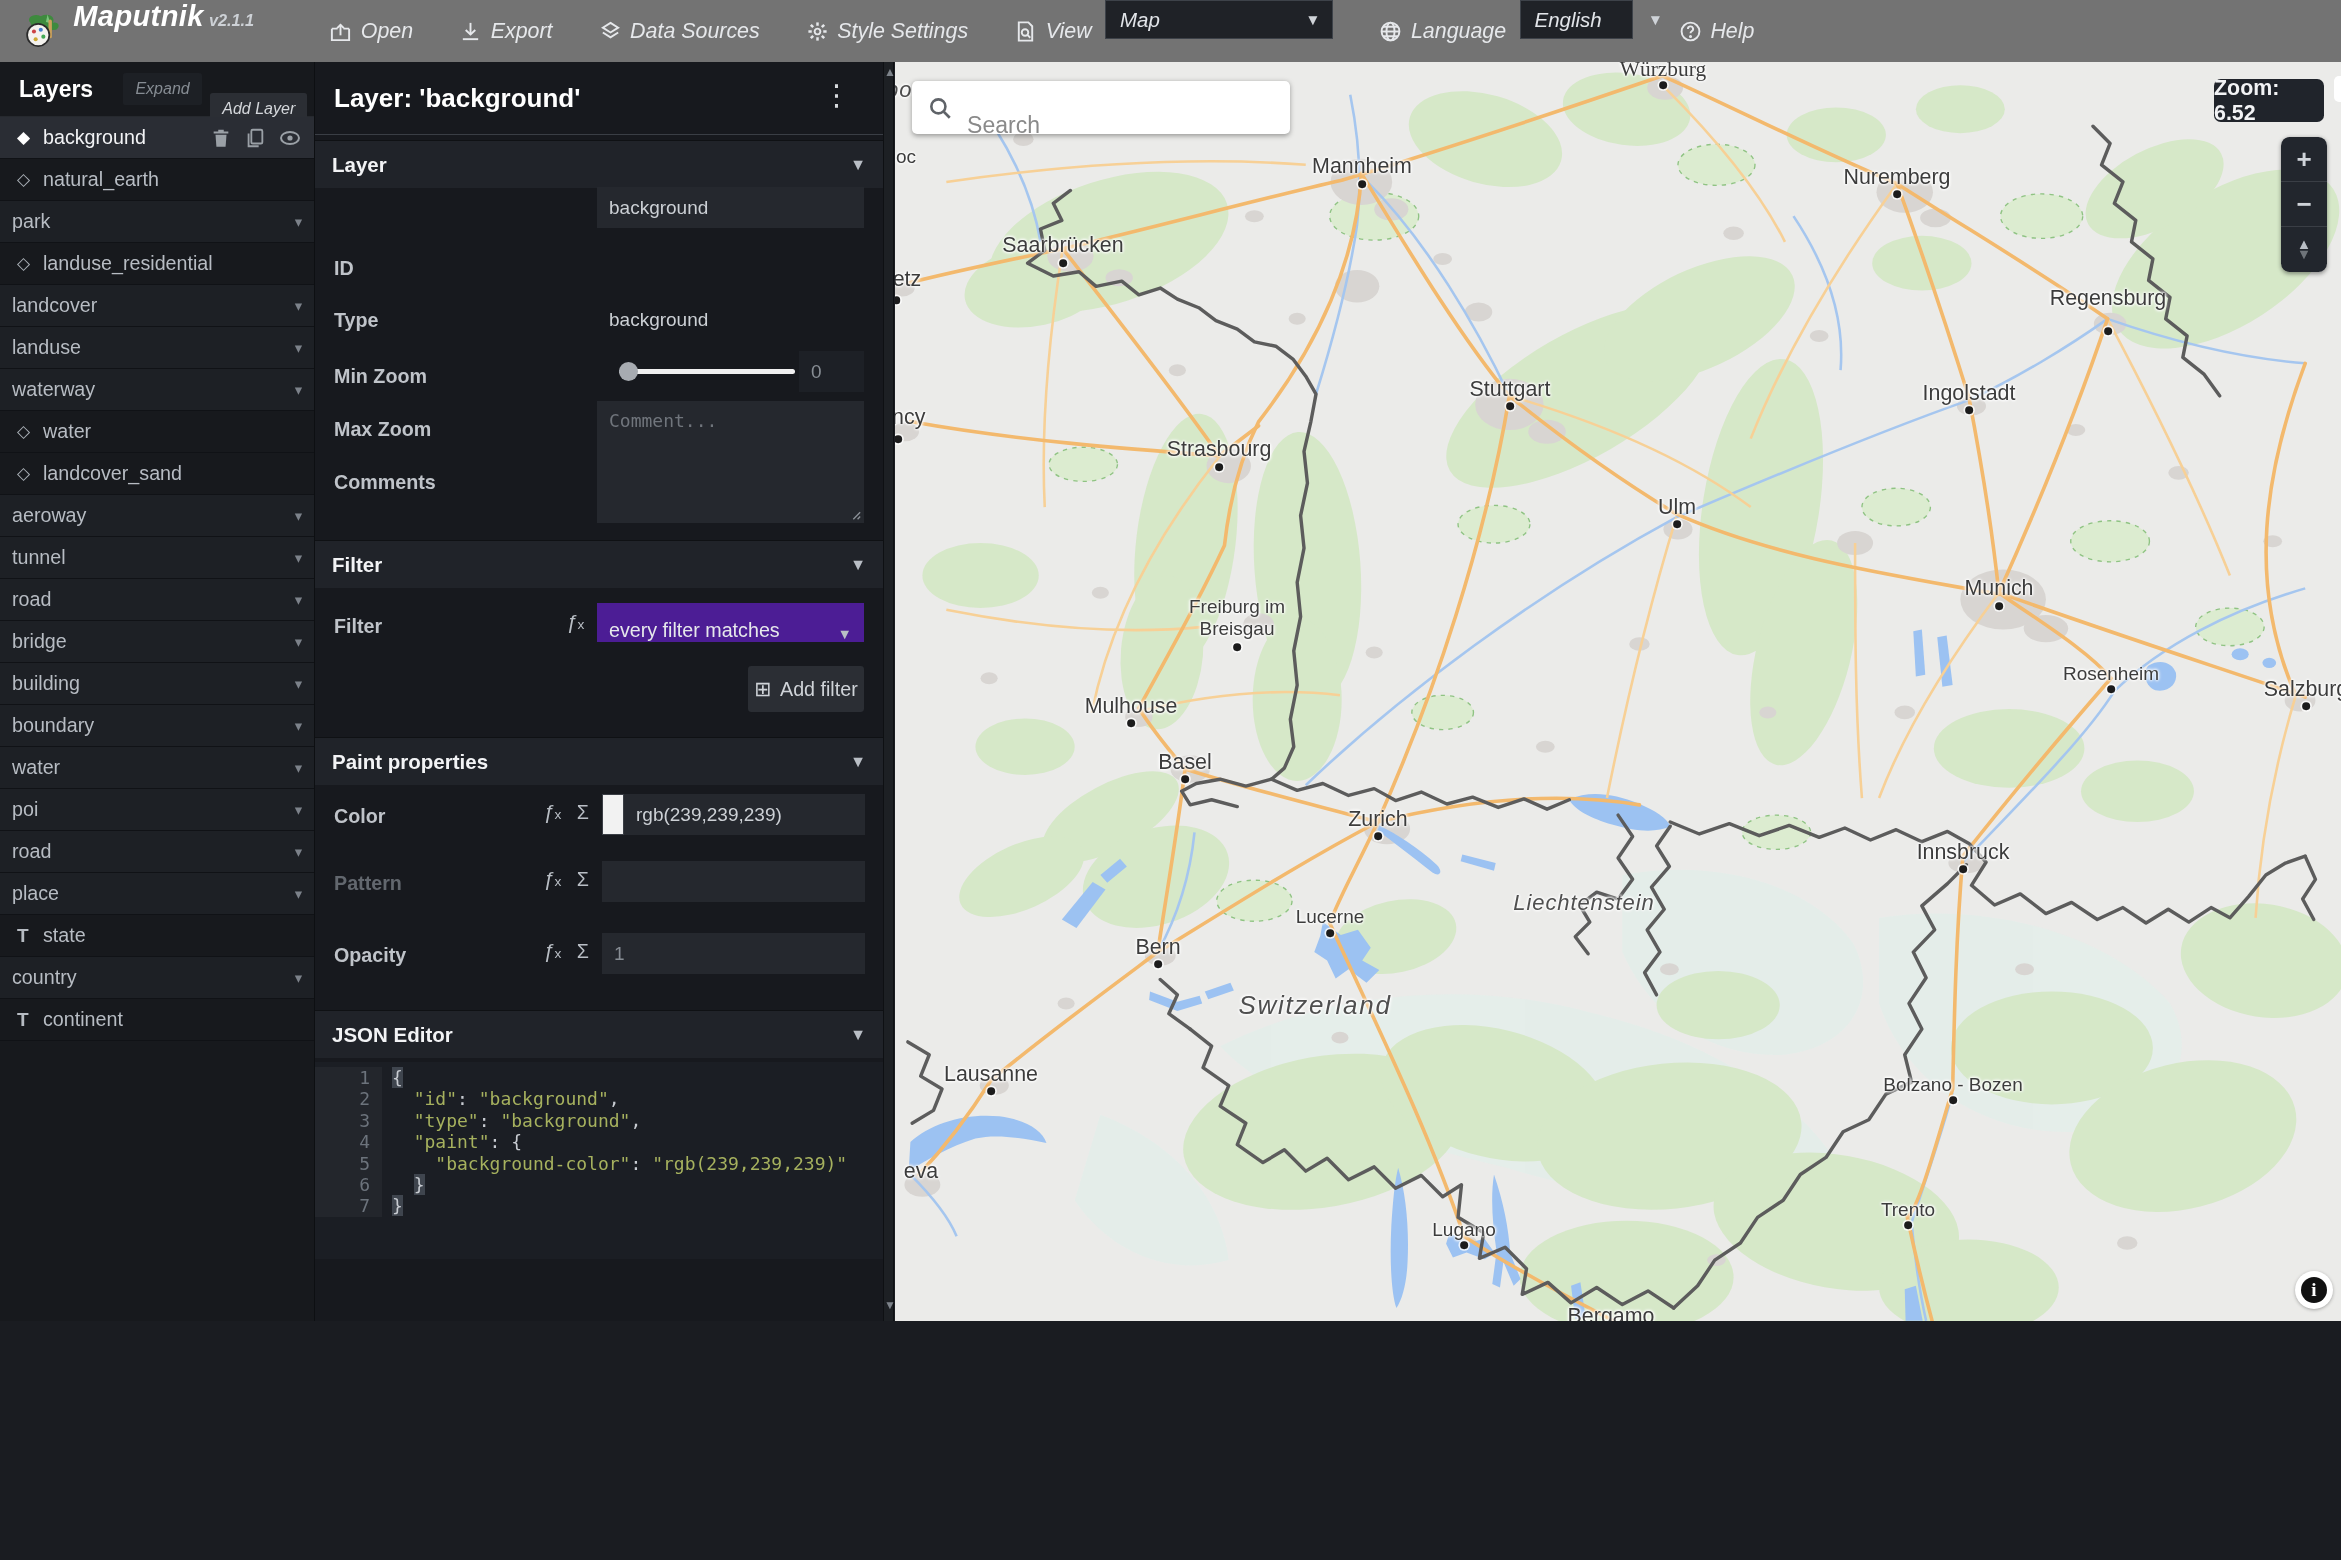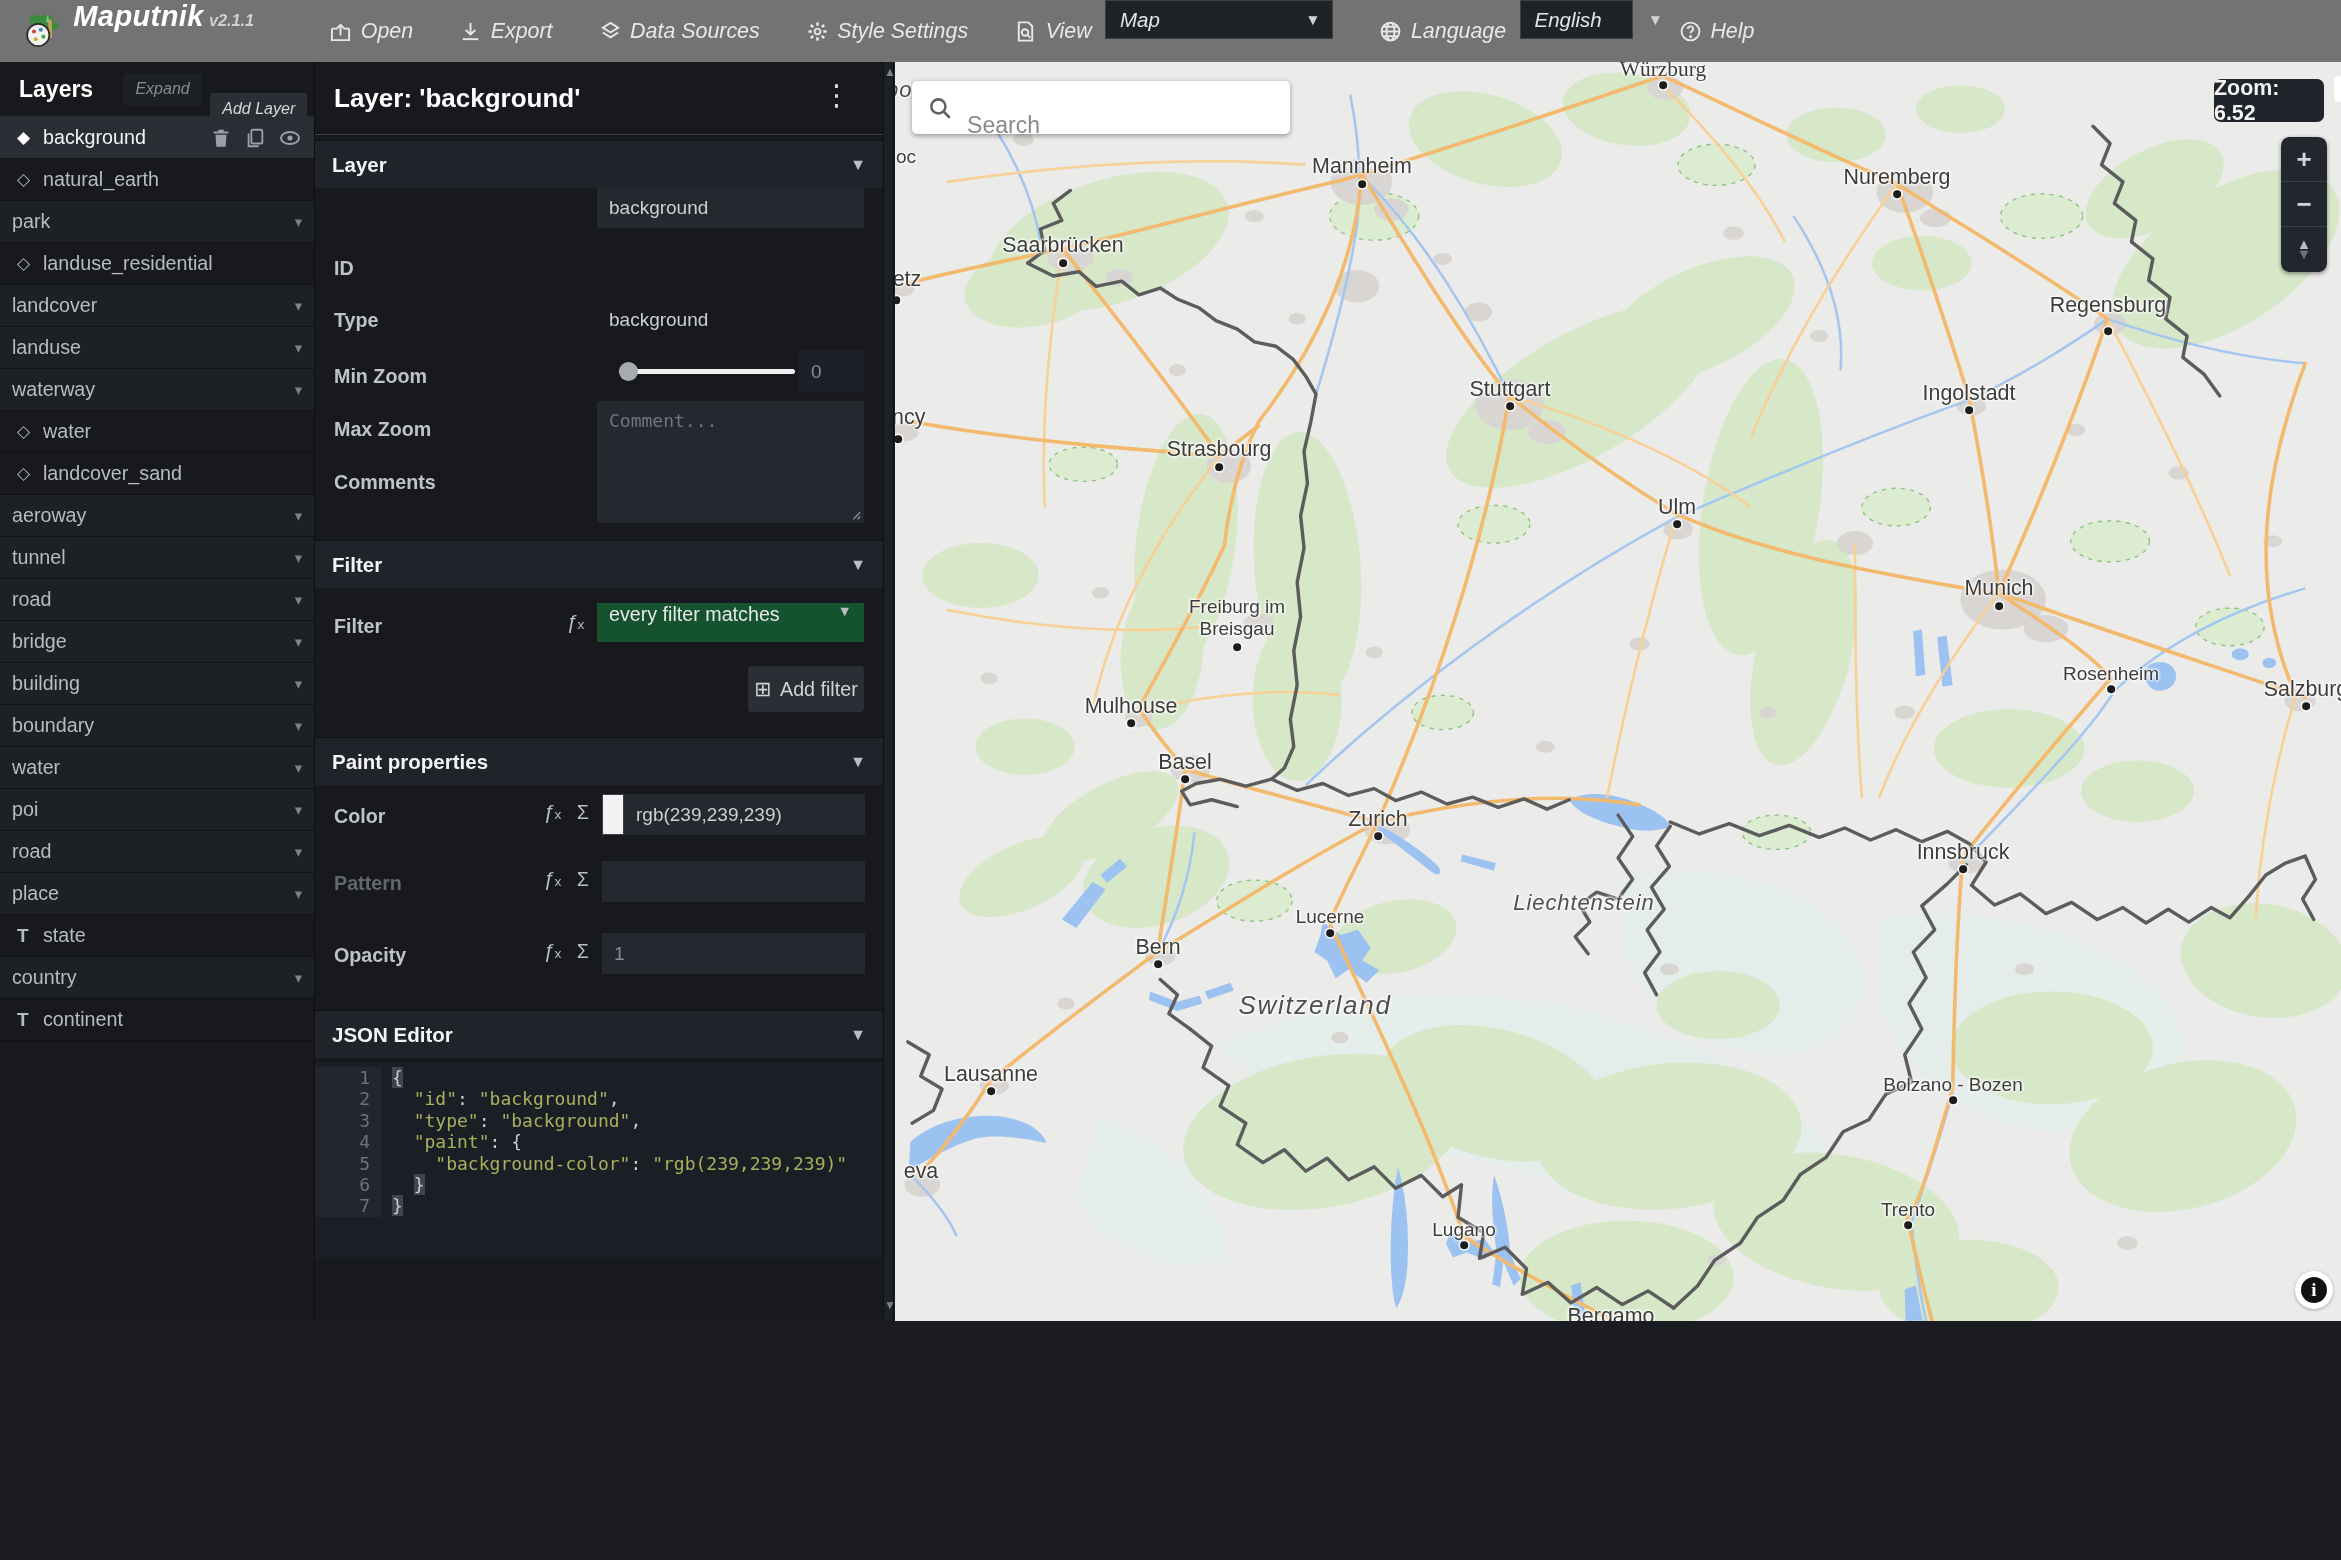"Regensburg" div.mlabel { top: 243px -> 236px }
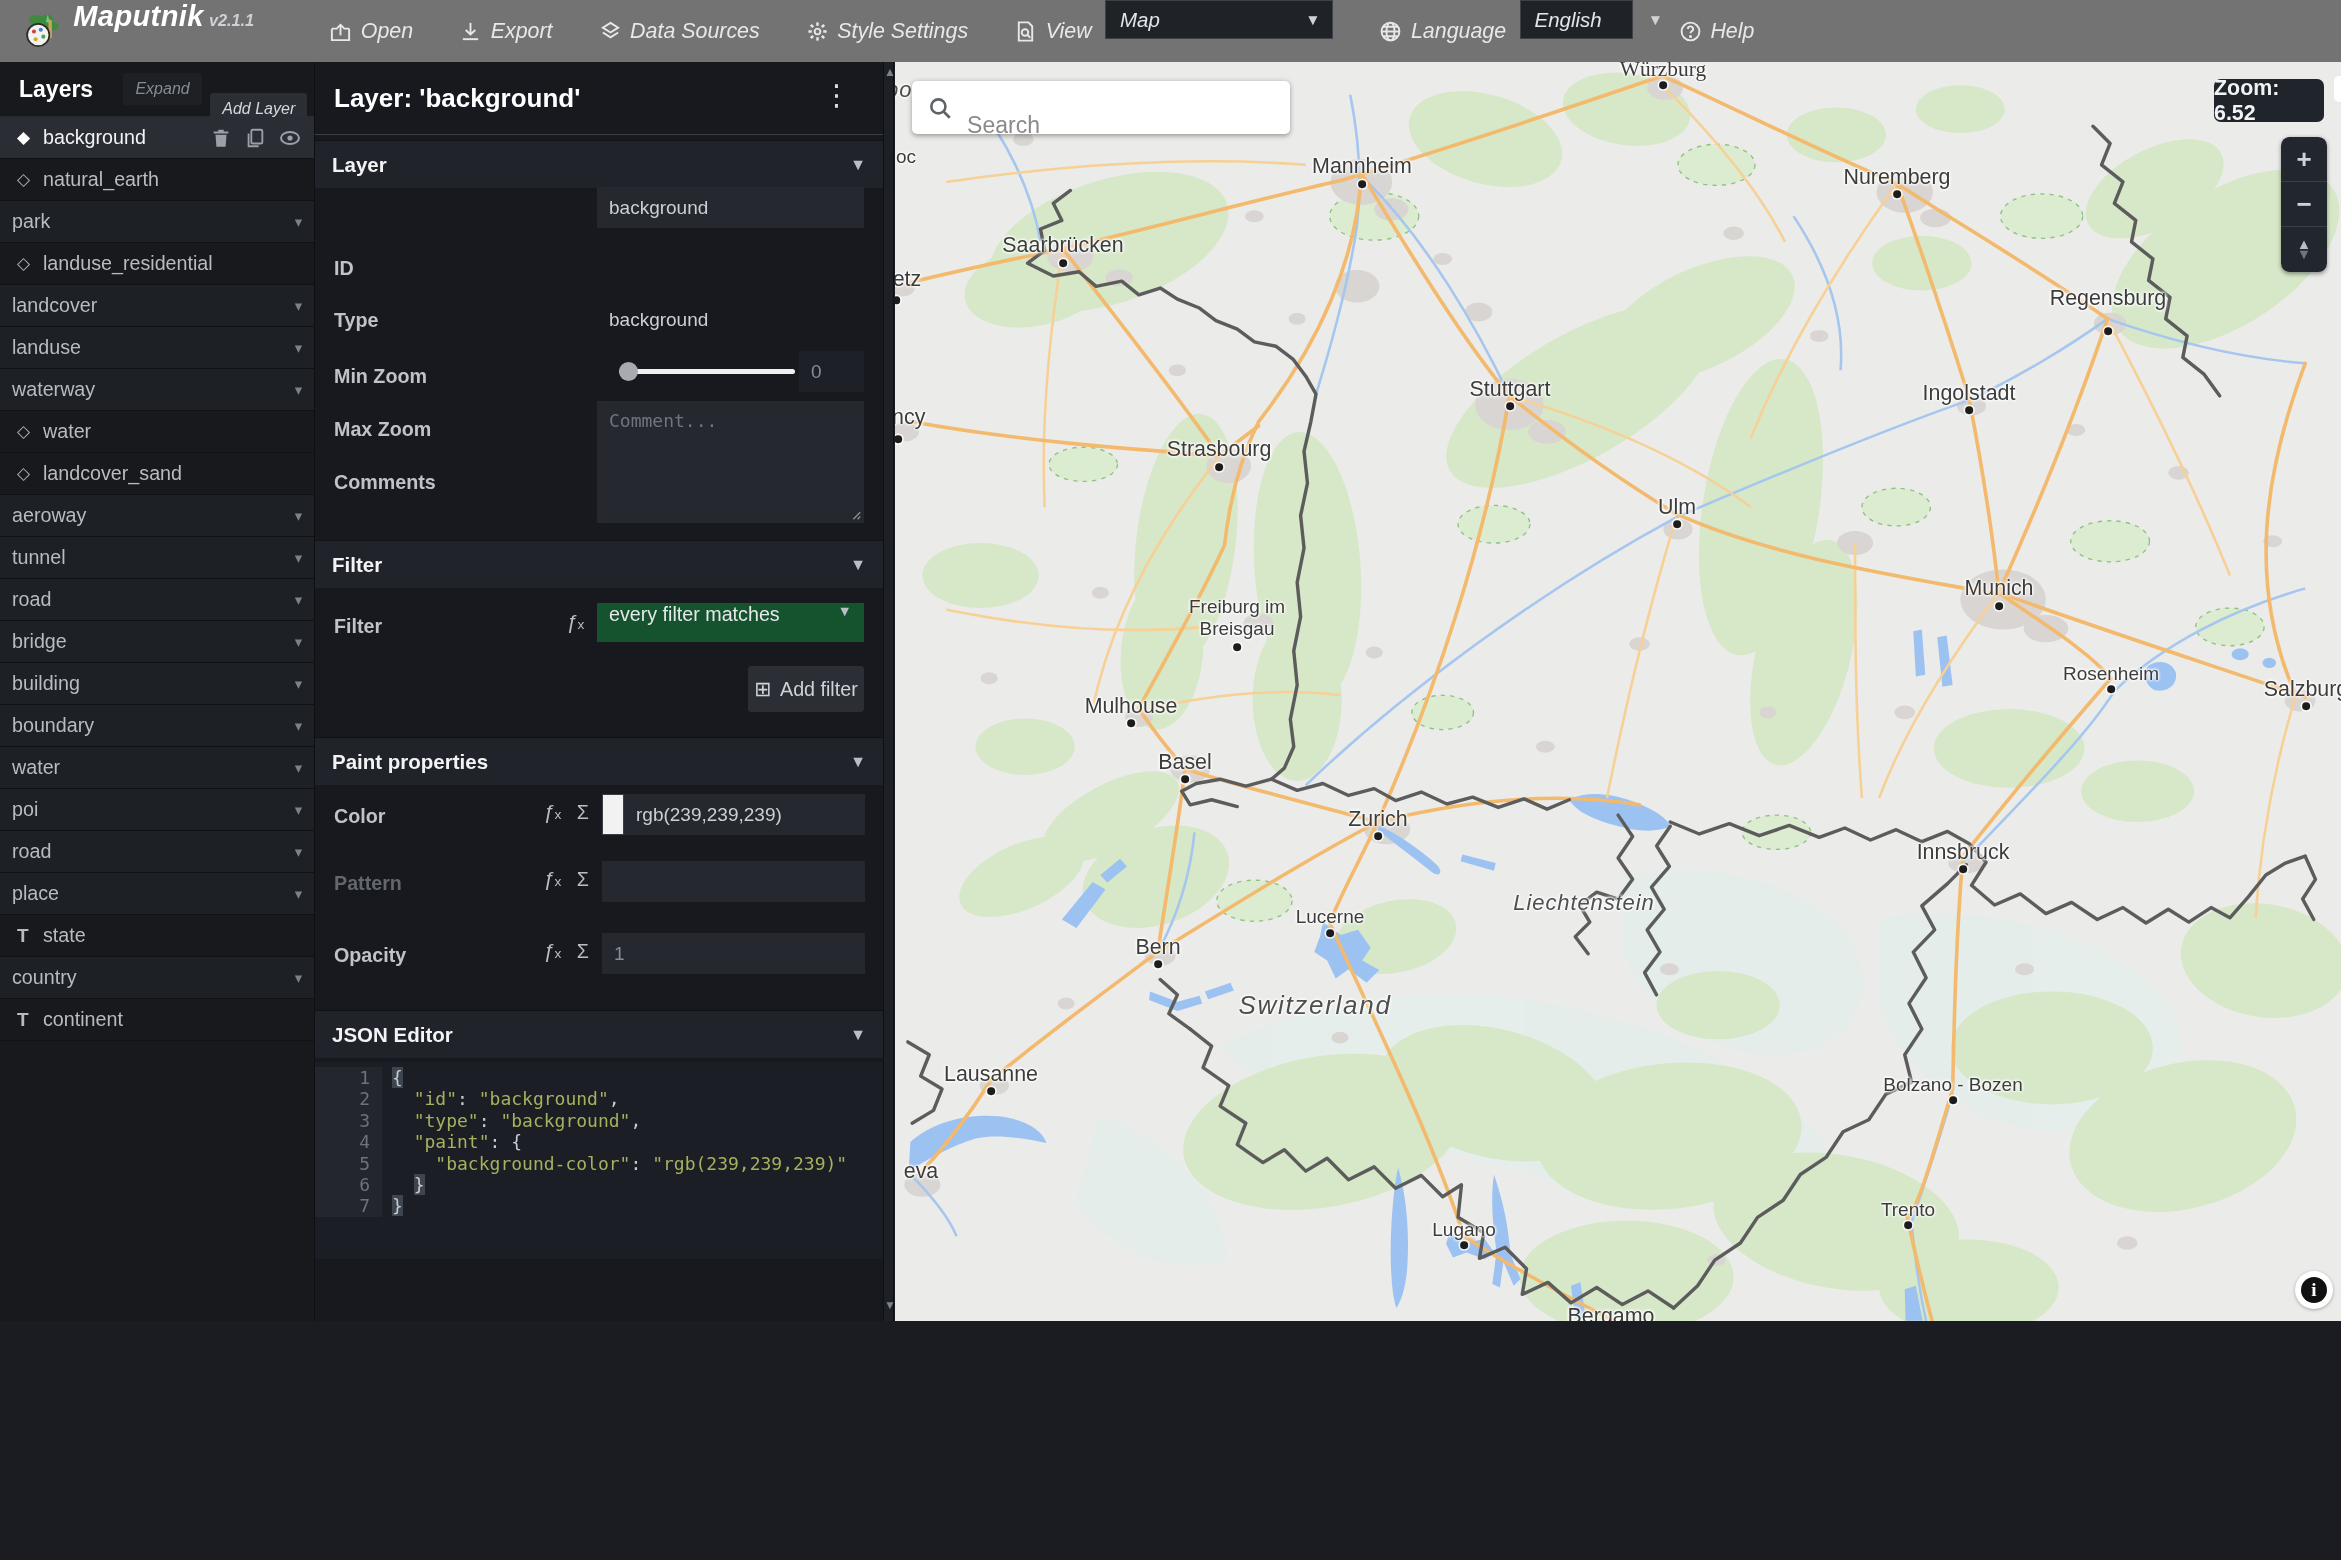"every filter matches" .combsel { align-items: flex-start -> flex-end; background: #14532d -> #4c1d95 }
